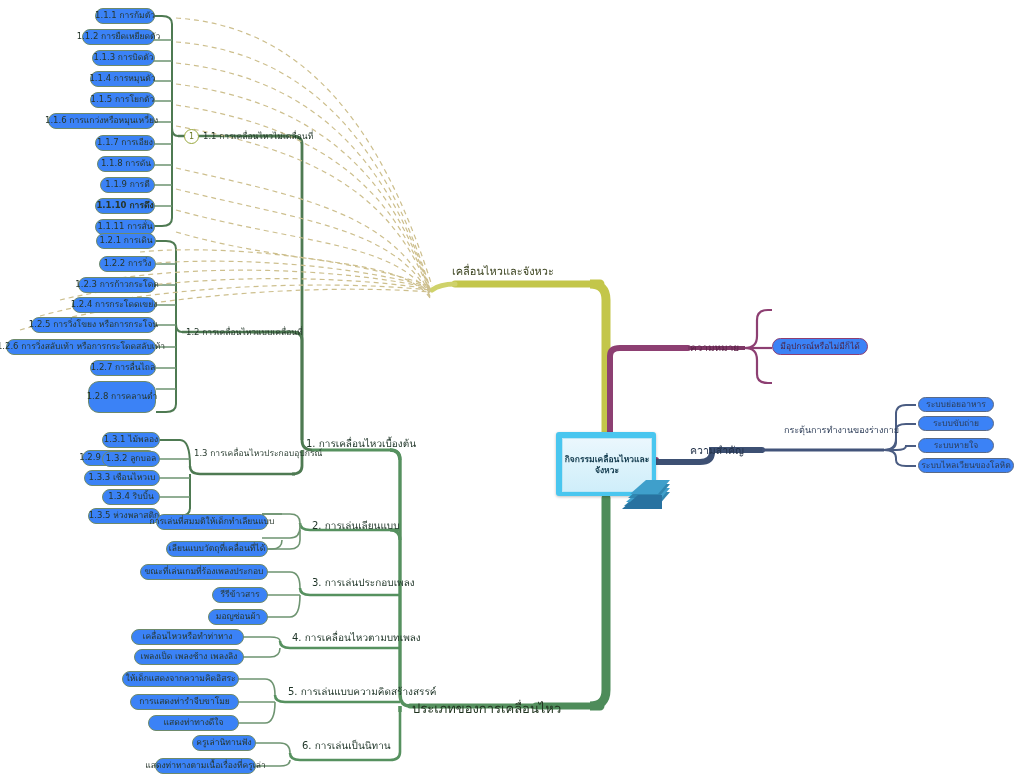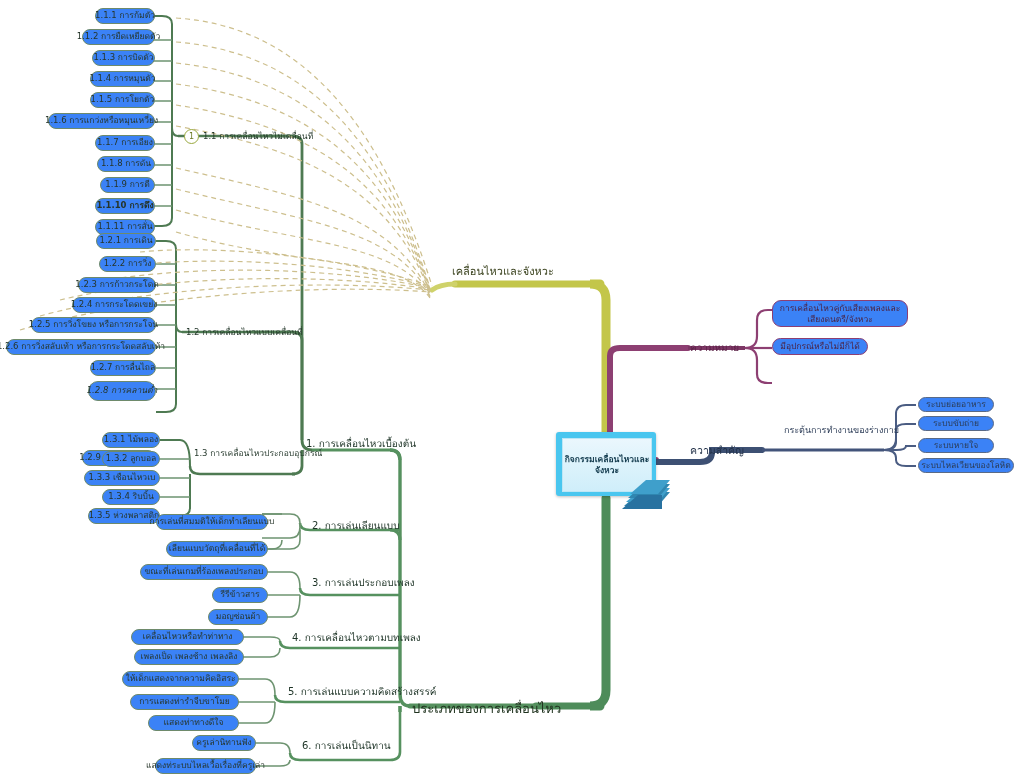"การเคลื่อนไหวคู่กับเสียงเพลงและเสียงดนตร" div.node { html: <div>การเคลื่อนไหวคู่กับเสียงเพลงและเสียงดนตรี/จังหวะ</div> -> none }
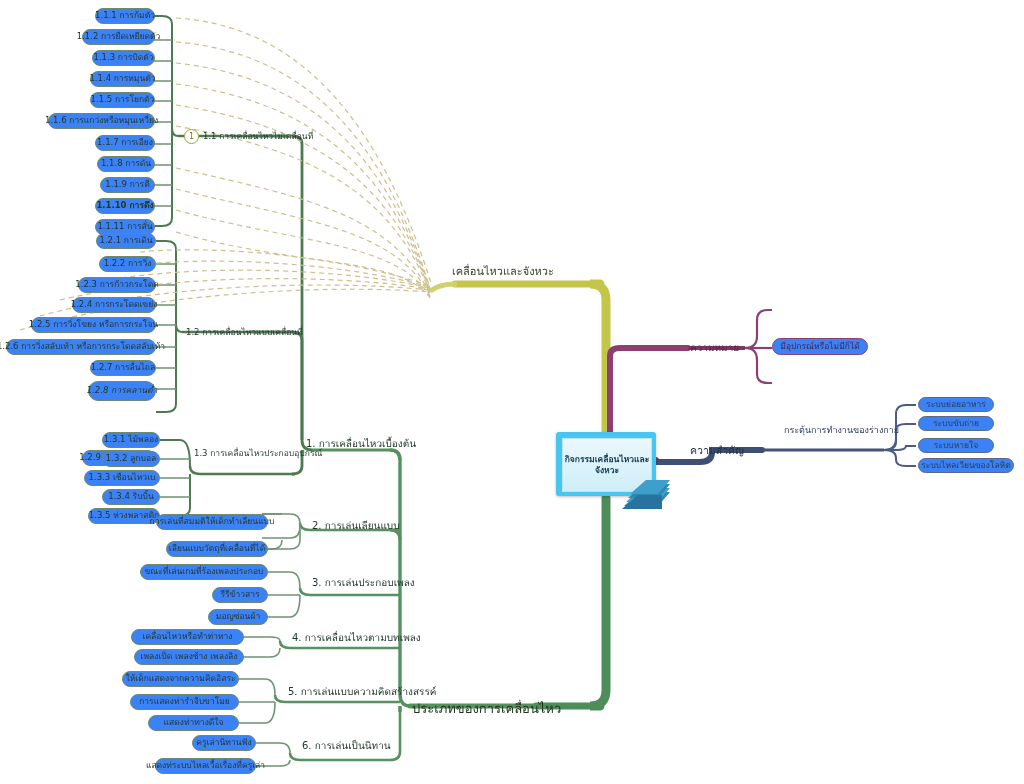"1.2.8 การคลานต่ำ" div.node { font-style: italic -> none; height: 20px -> 32px }
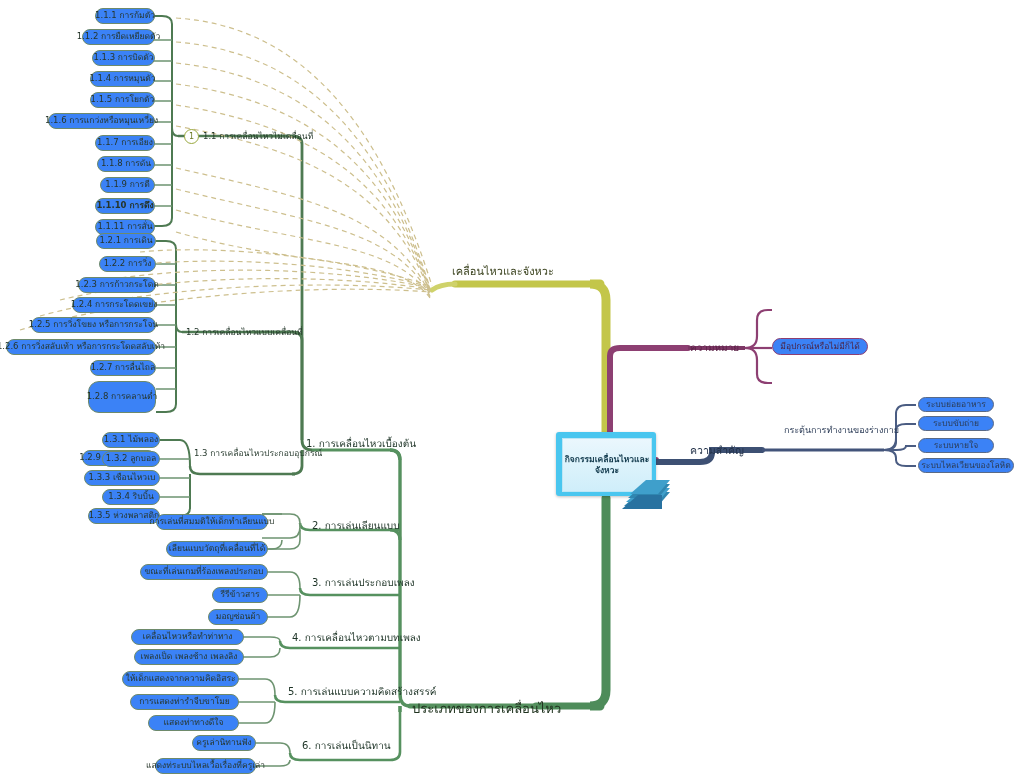"แสดงท่ระบบไหลเวื้อเรื่องที่ครูเล่า" div.node { text: แสดงท่ระบบไหลเวื้อเรื่องที่ครูเล่า -> แสดงท่าทางตามเนื้อเรื่องที่ครูเล่า }
